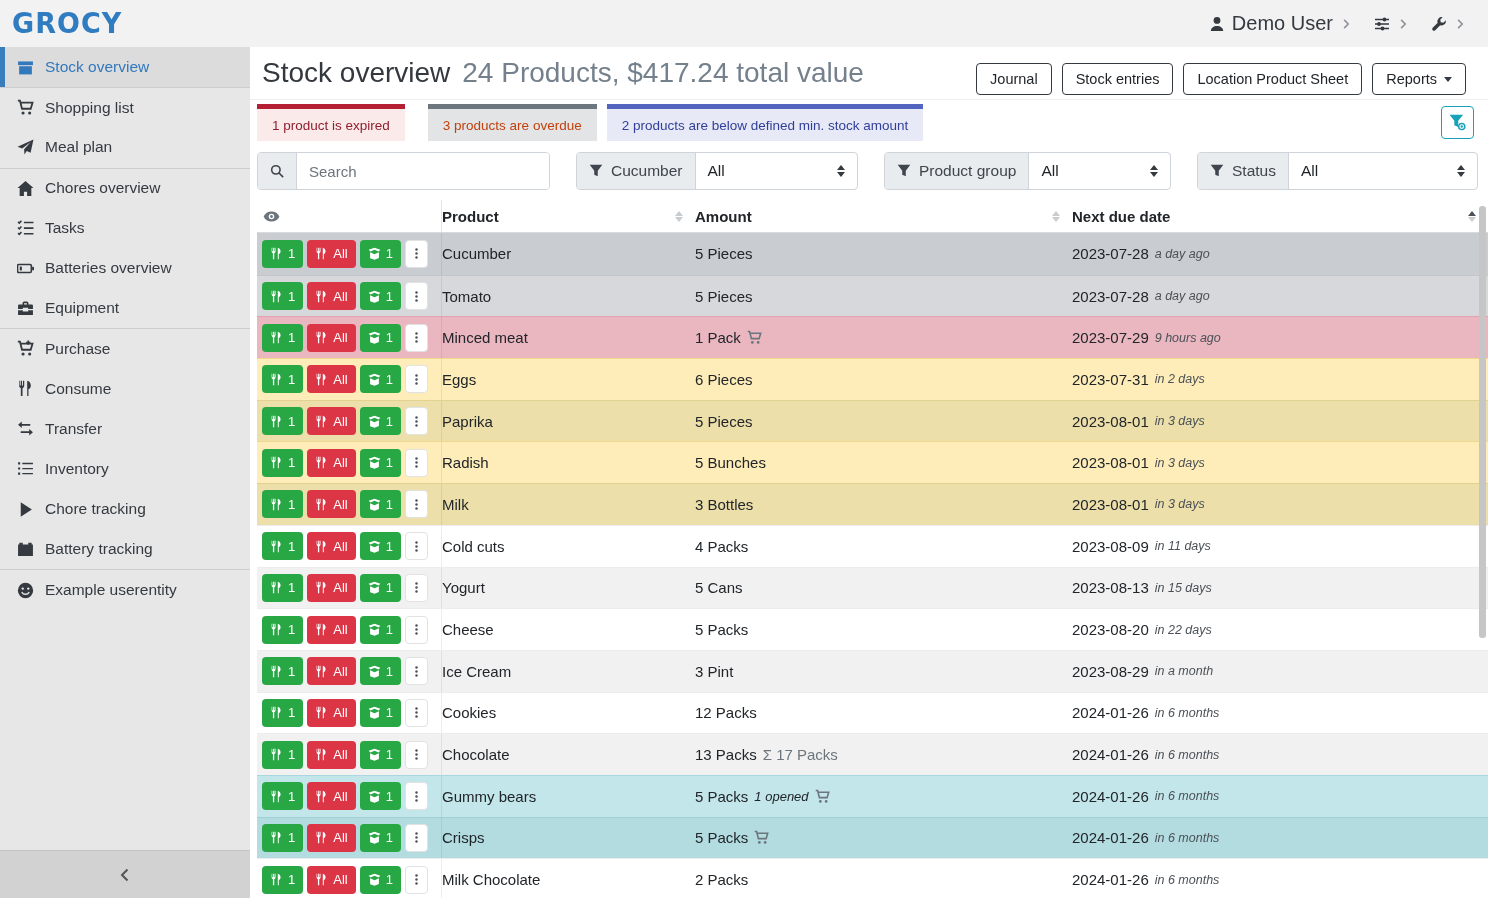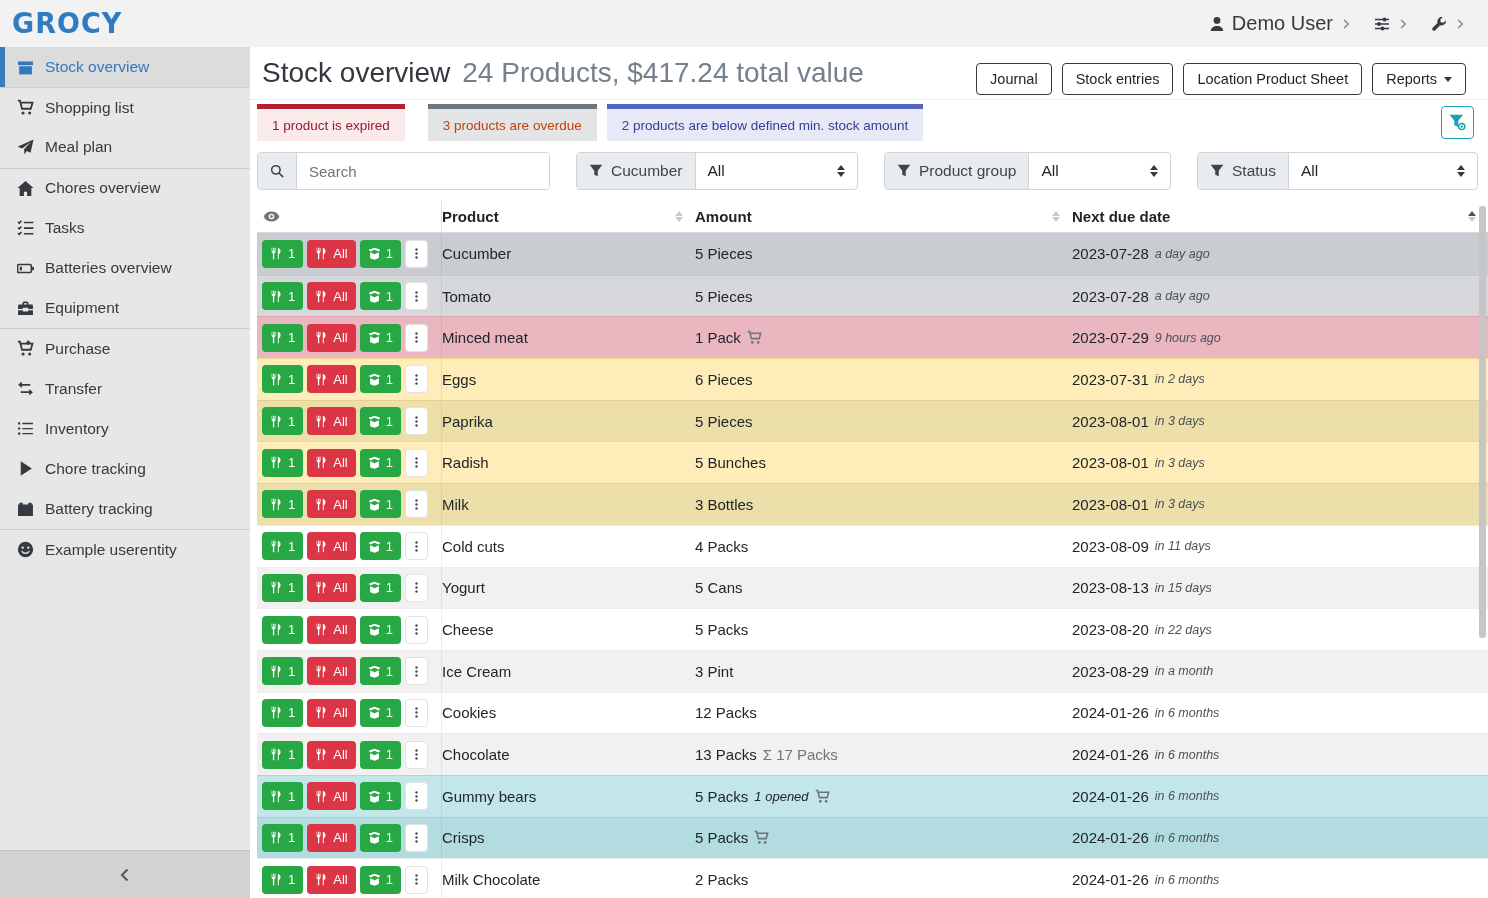"Consume" div.nav-item { html: none -> <div> <span> <svg> <path></path> <path></path> </svg> </span> <span>Consume</span> </div> }
